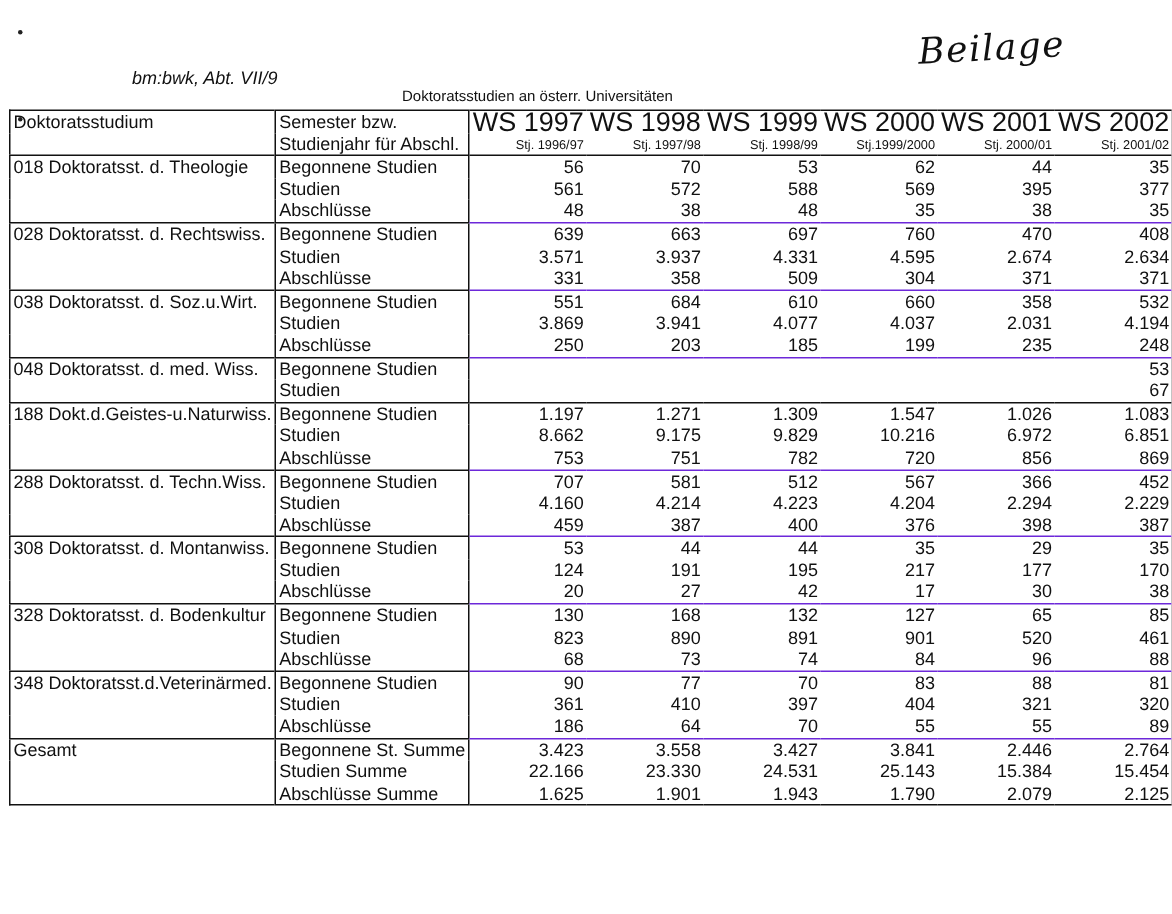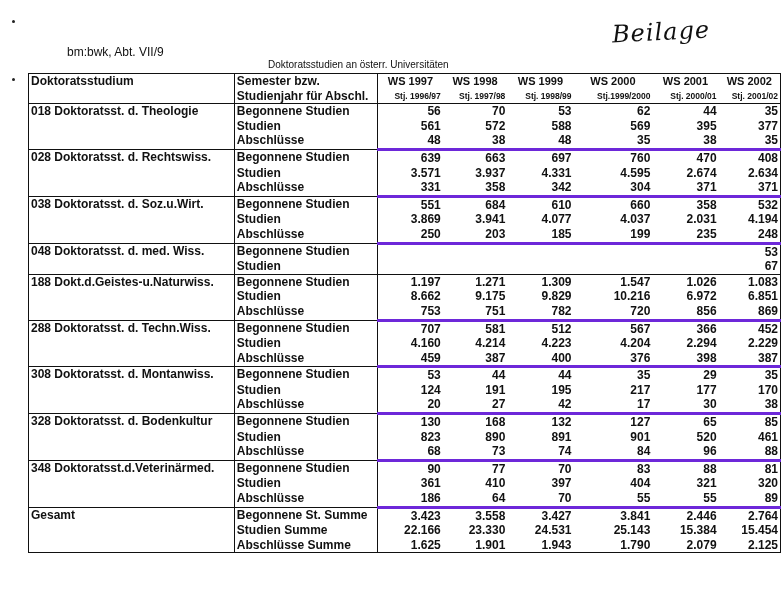"bm:bwk, Abt. VII/9" .dept { font-style: none -> italic; left: 67px -> 88px }
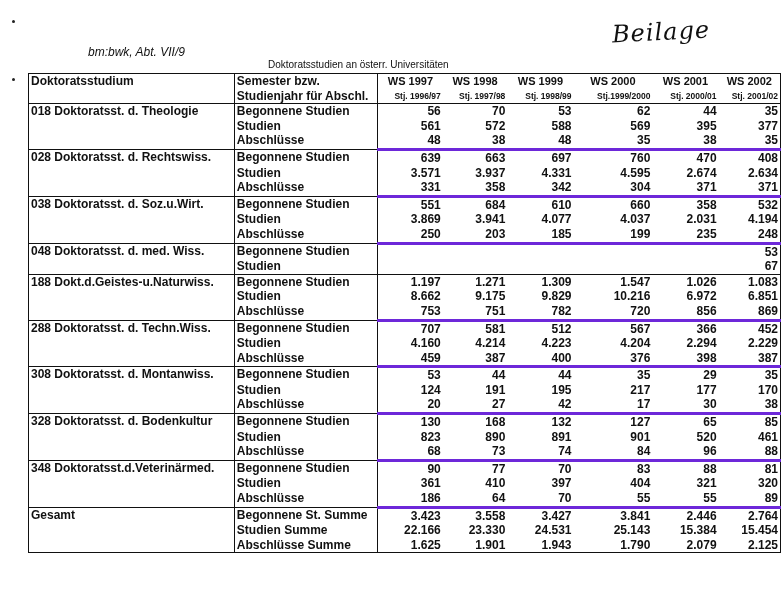"Doktoratsstudium" table.main { font-weight: bold -> none; left: 28px -> 6px }
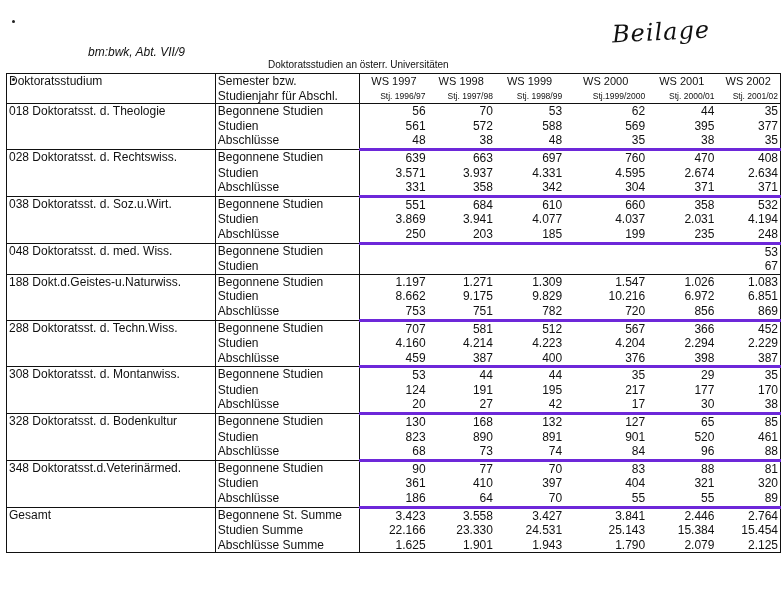"WS 1997" tr.hdr1 td.c-val { font-size: 11px -> 18px }
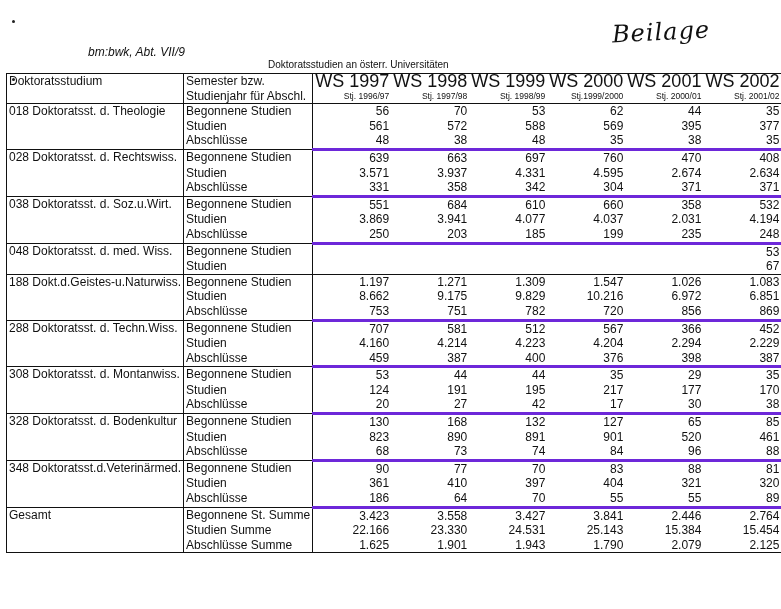"48" tr.abs td.c-val { border-bottom: 3px solid #6d28d9 -> 1px solid #6d28d9 }
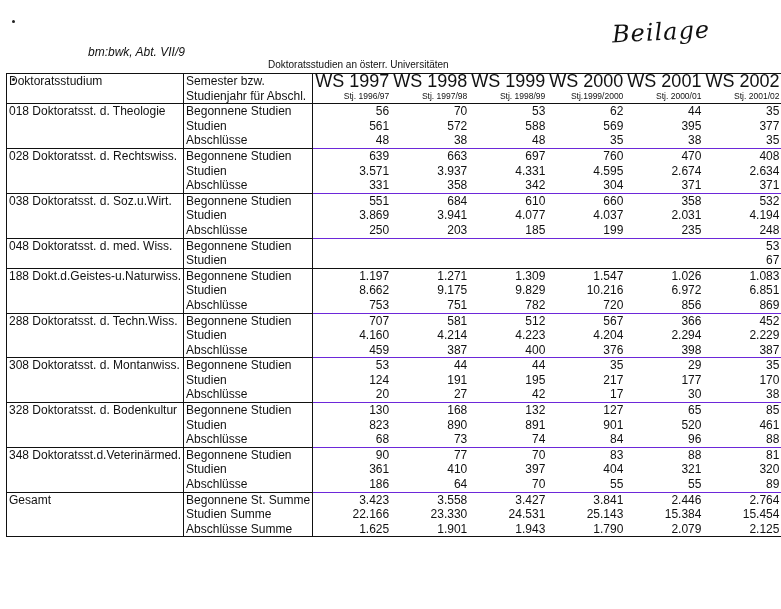"342" td.c-val { text: 342 -> 509 }
